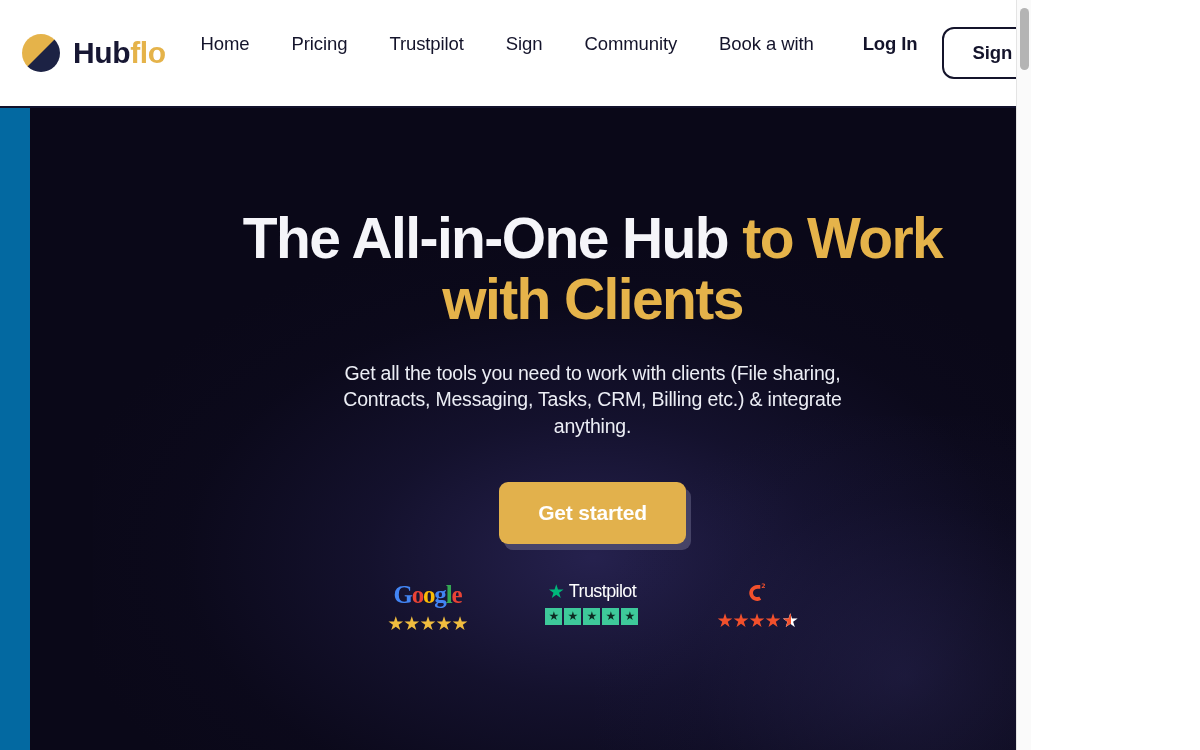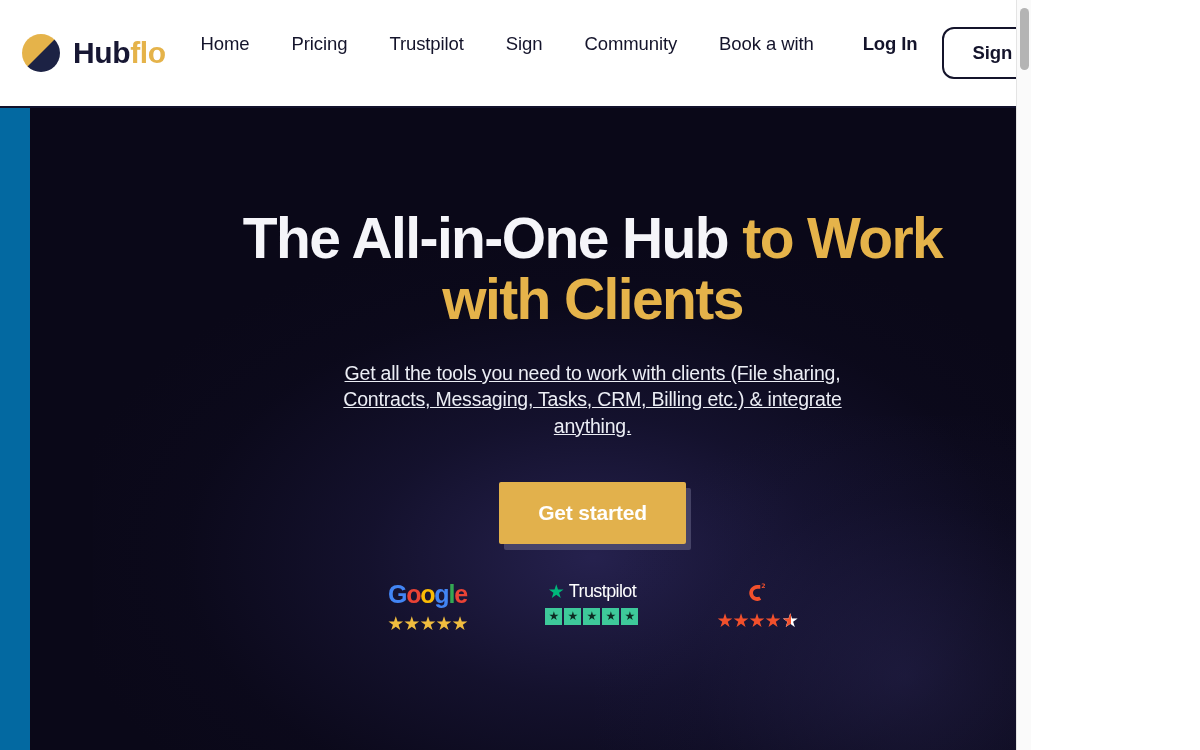"Get all the tools you" p#hero-body { text-decoration: underline -> none }
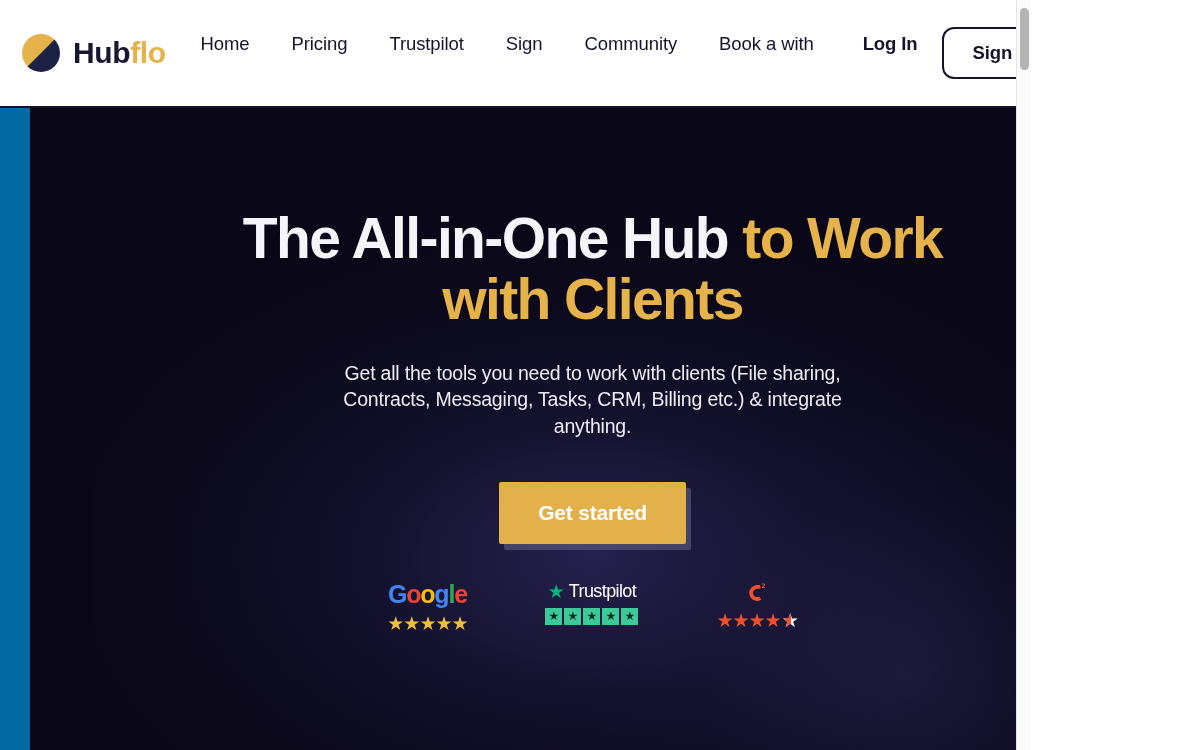"Get started" #get-started-btn { border-radius: 2px -> 9px }
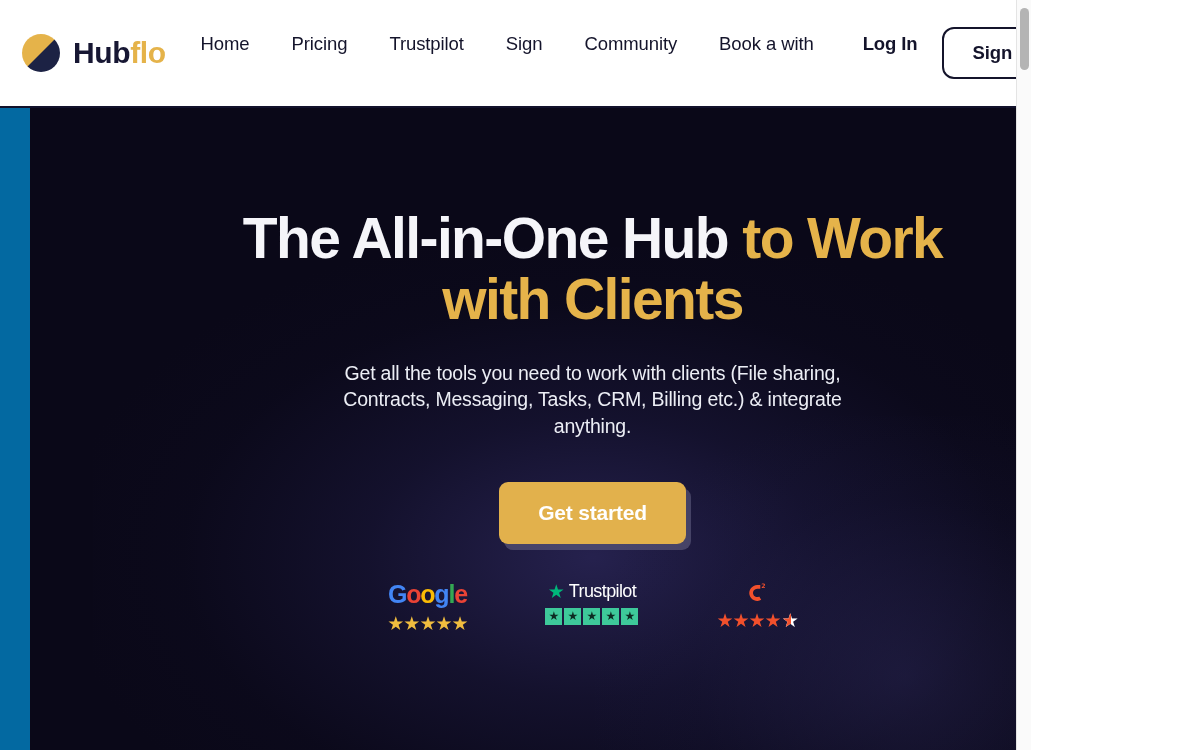"Google" .google-word { font-family: Liberation Sans, sans-serif -> Liberation Serif, serif }
